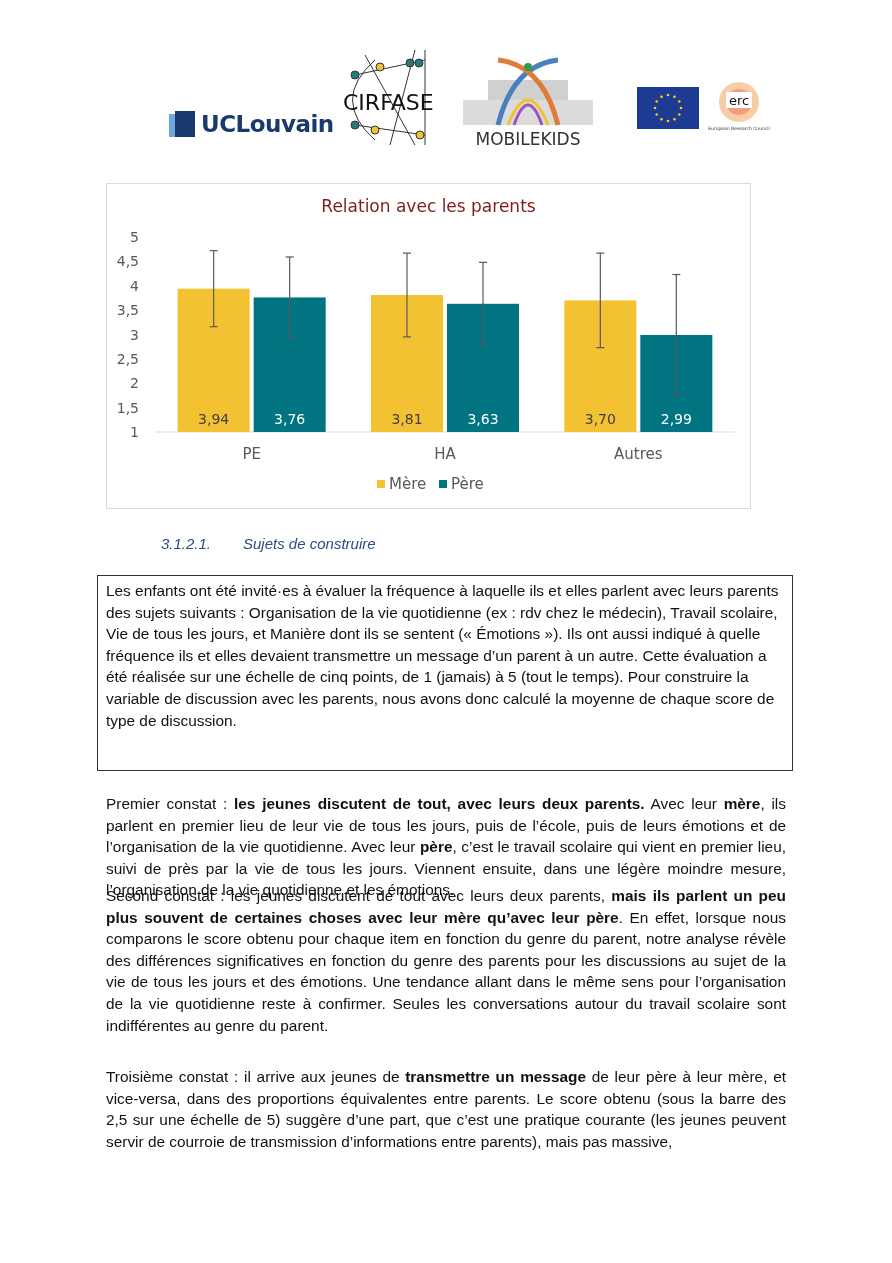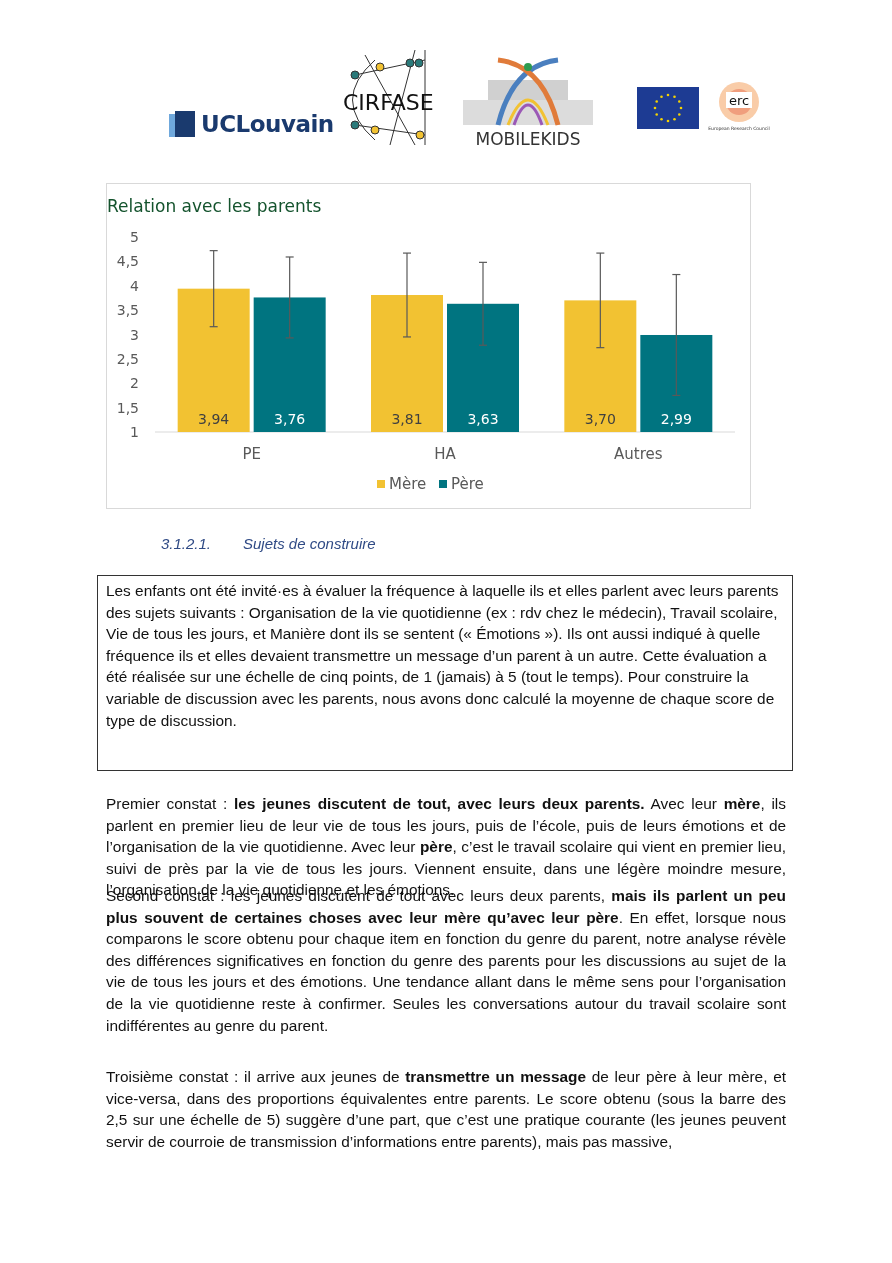"Relation avec les parents" .chart-title { color: #14532d -> #7f1d1d; text-align: none -> center }
